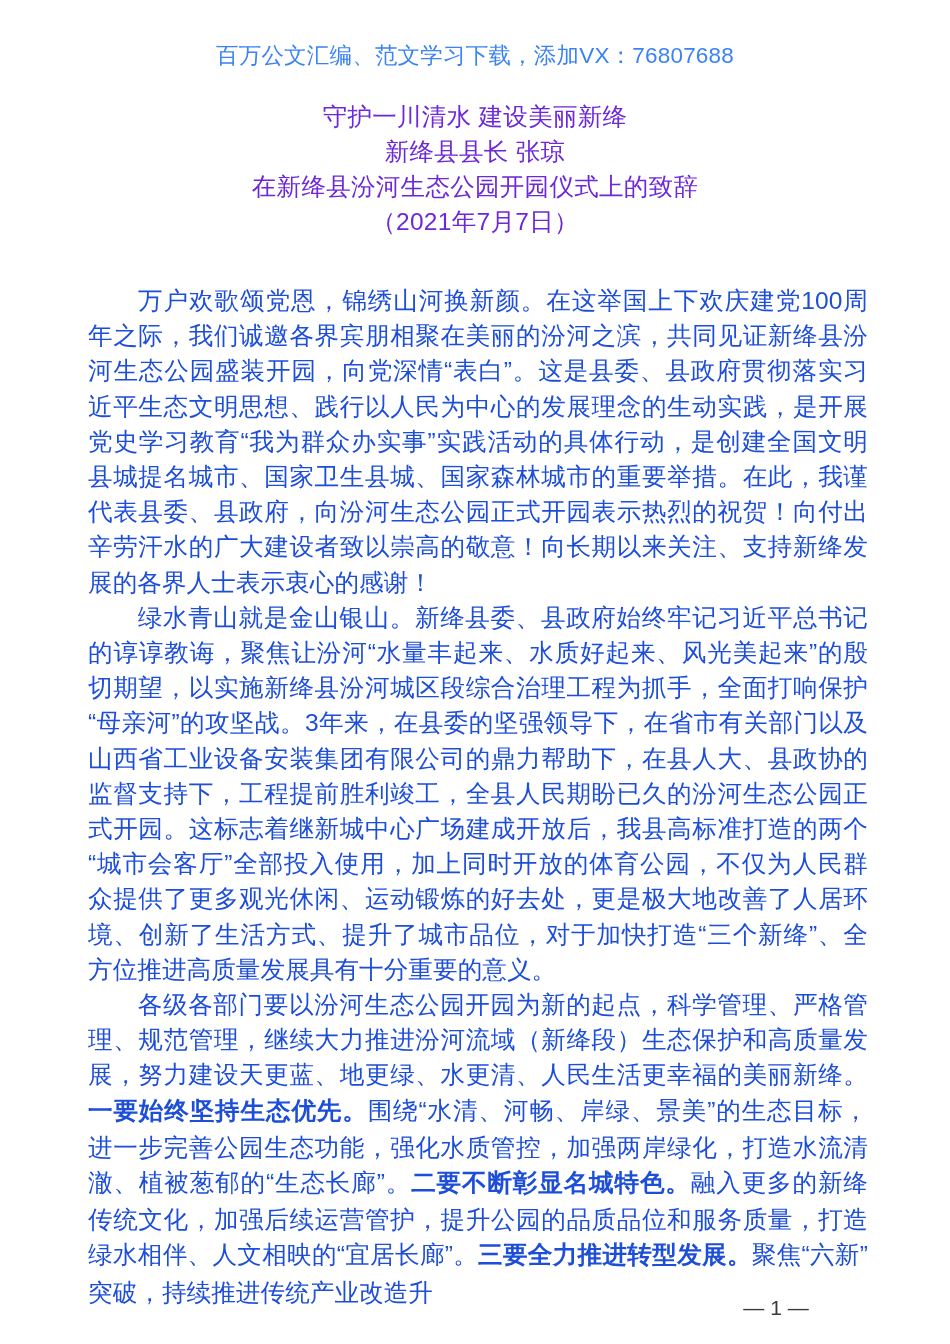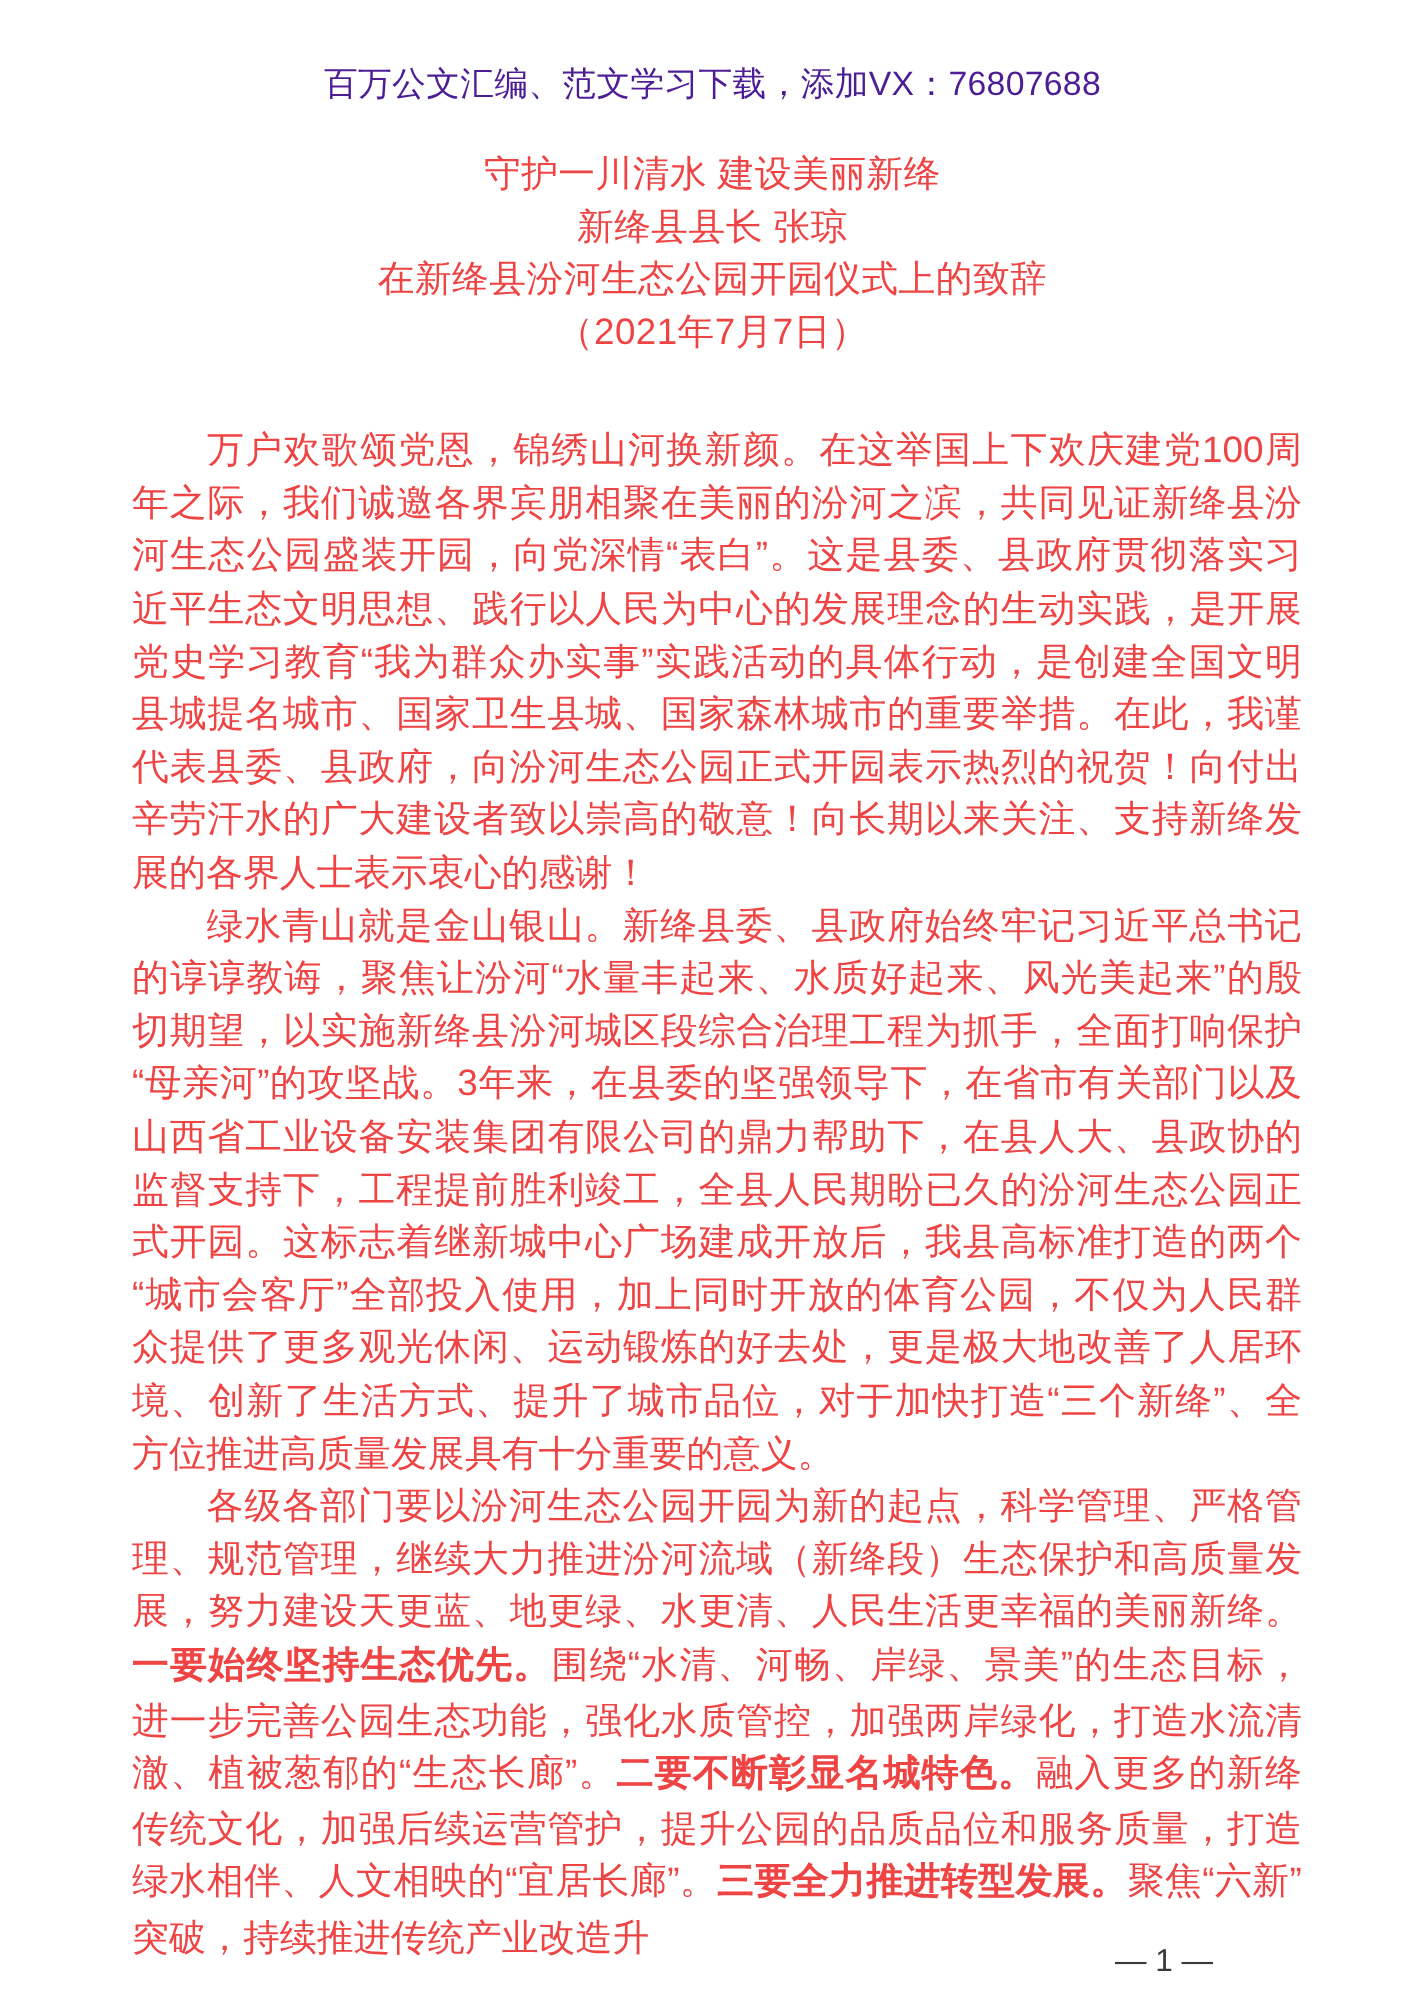"百万公文汇编、范文学习下载，添加VX：76807688" .promo-header { color: #4c1d95 -> #3b82f6 }
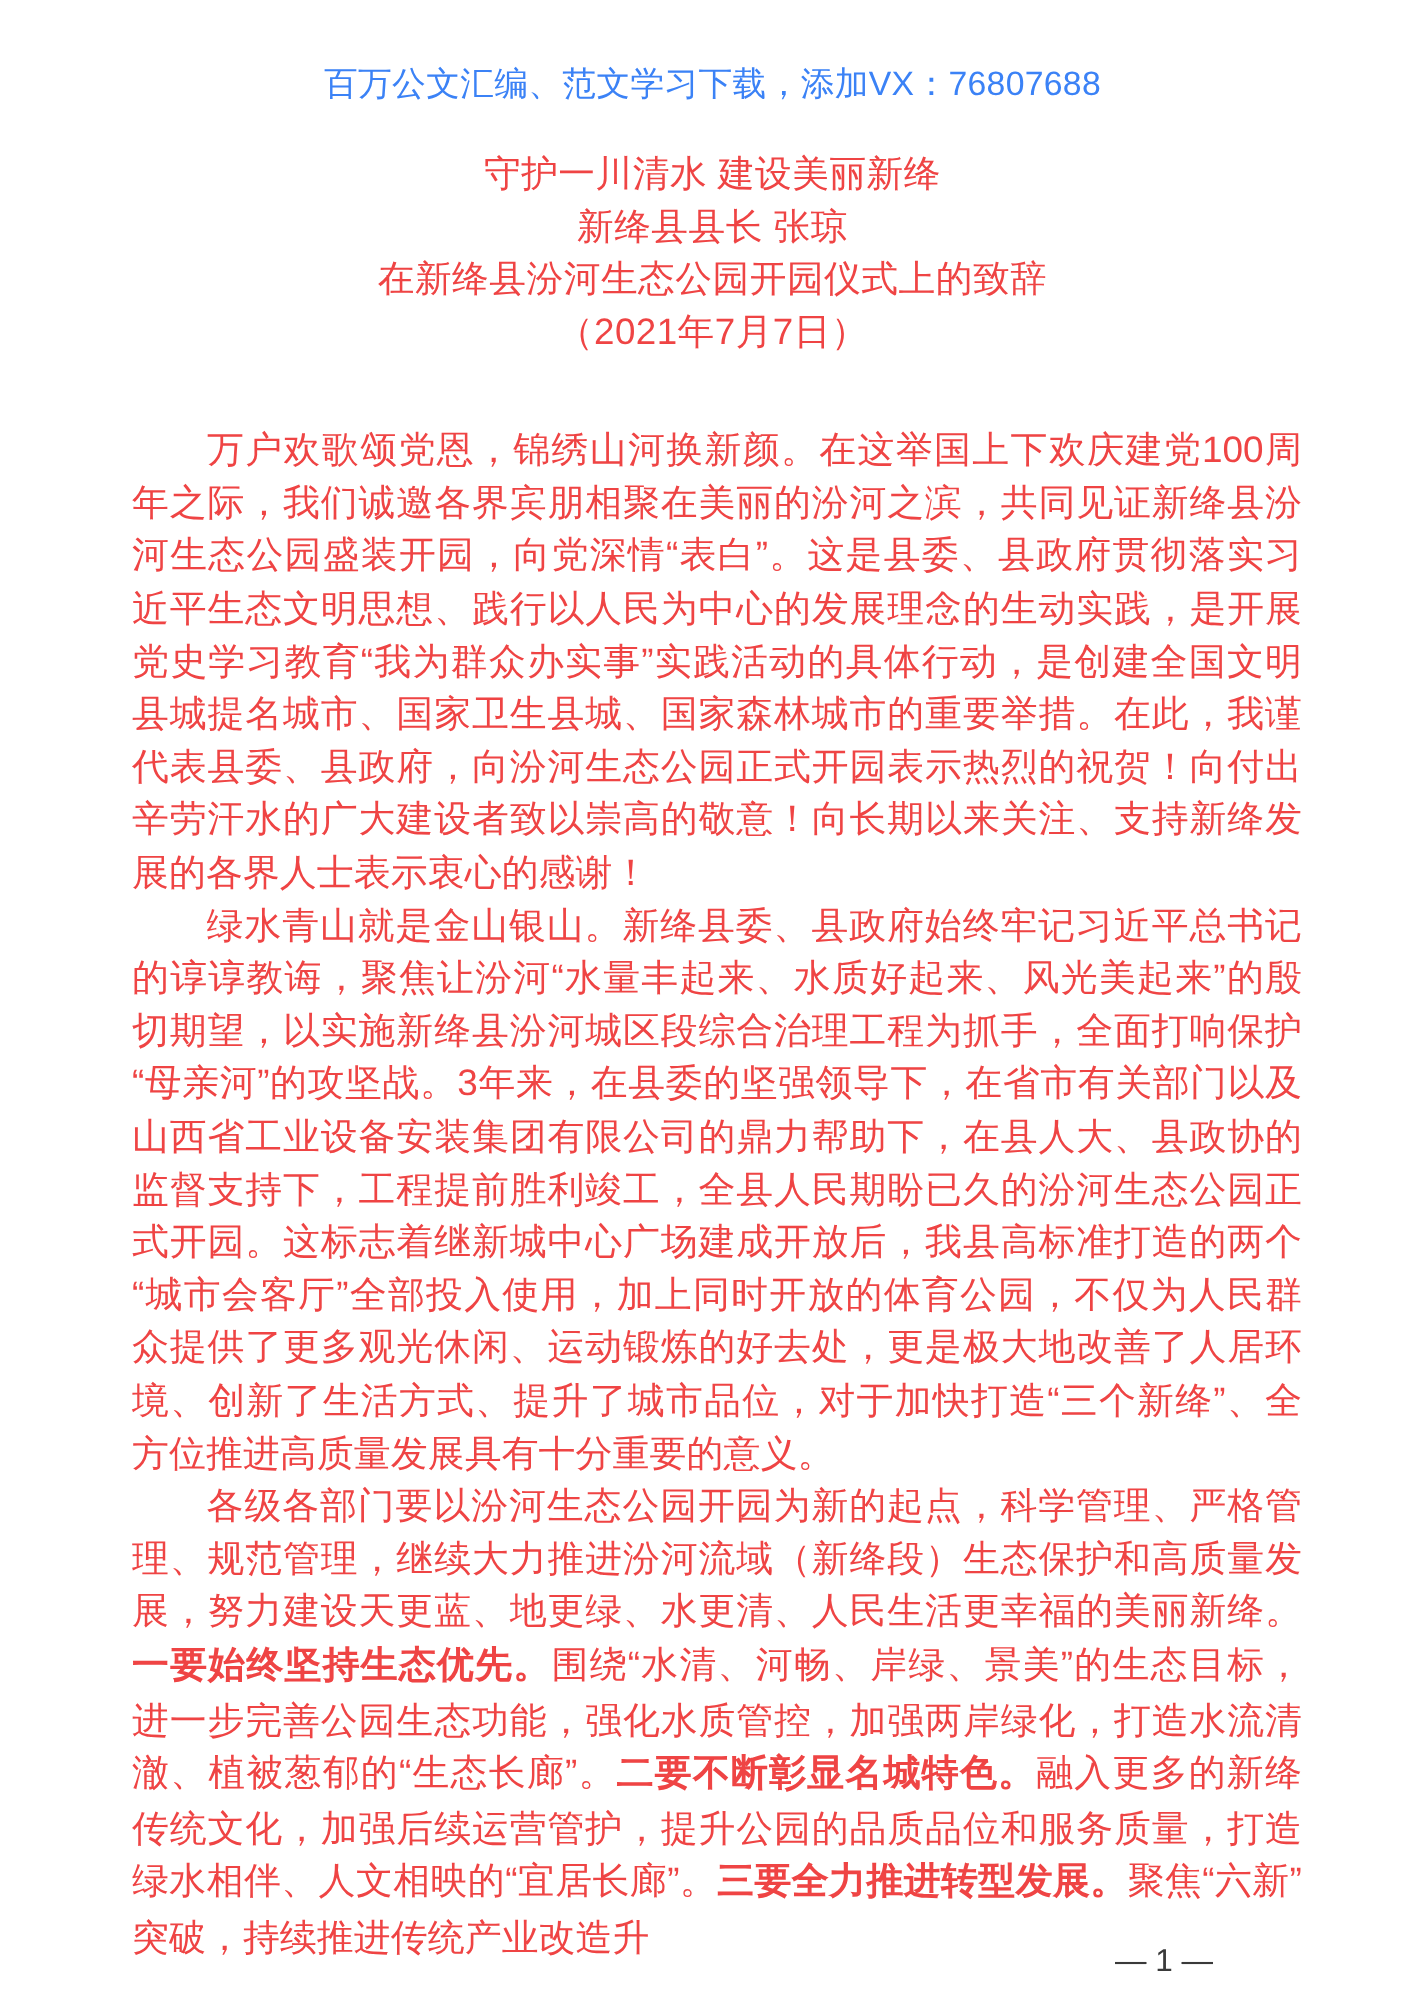"守护一川清水 建设美丽新绛" .title-line { color: #ef4444 -> #6d28d9 }
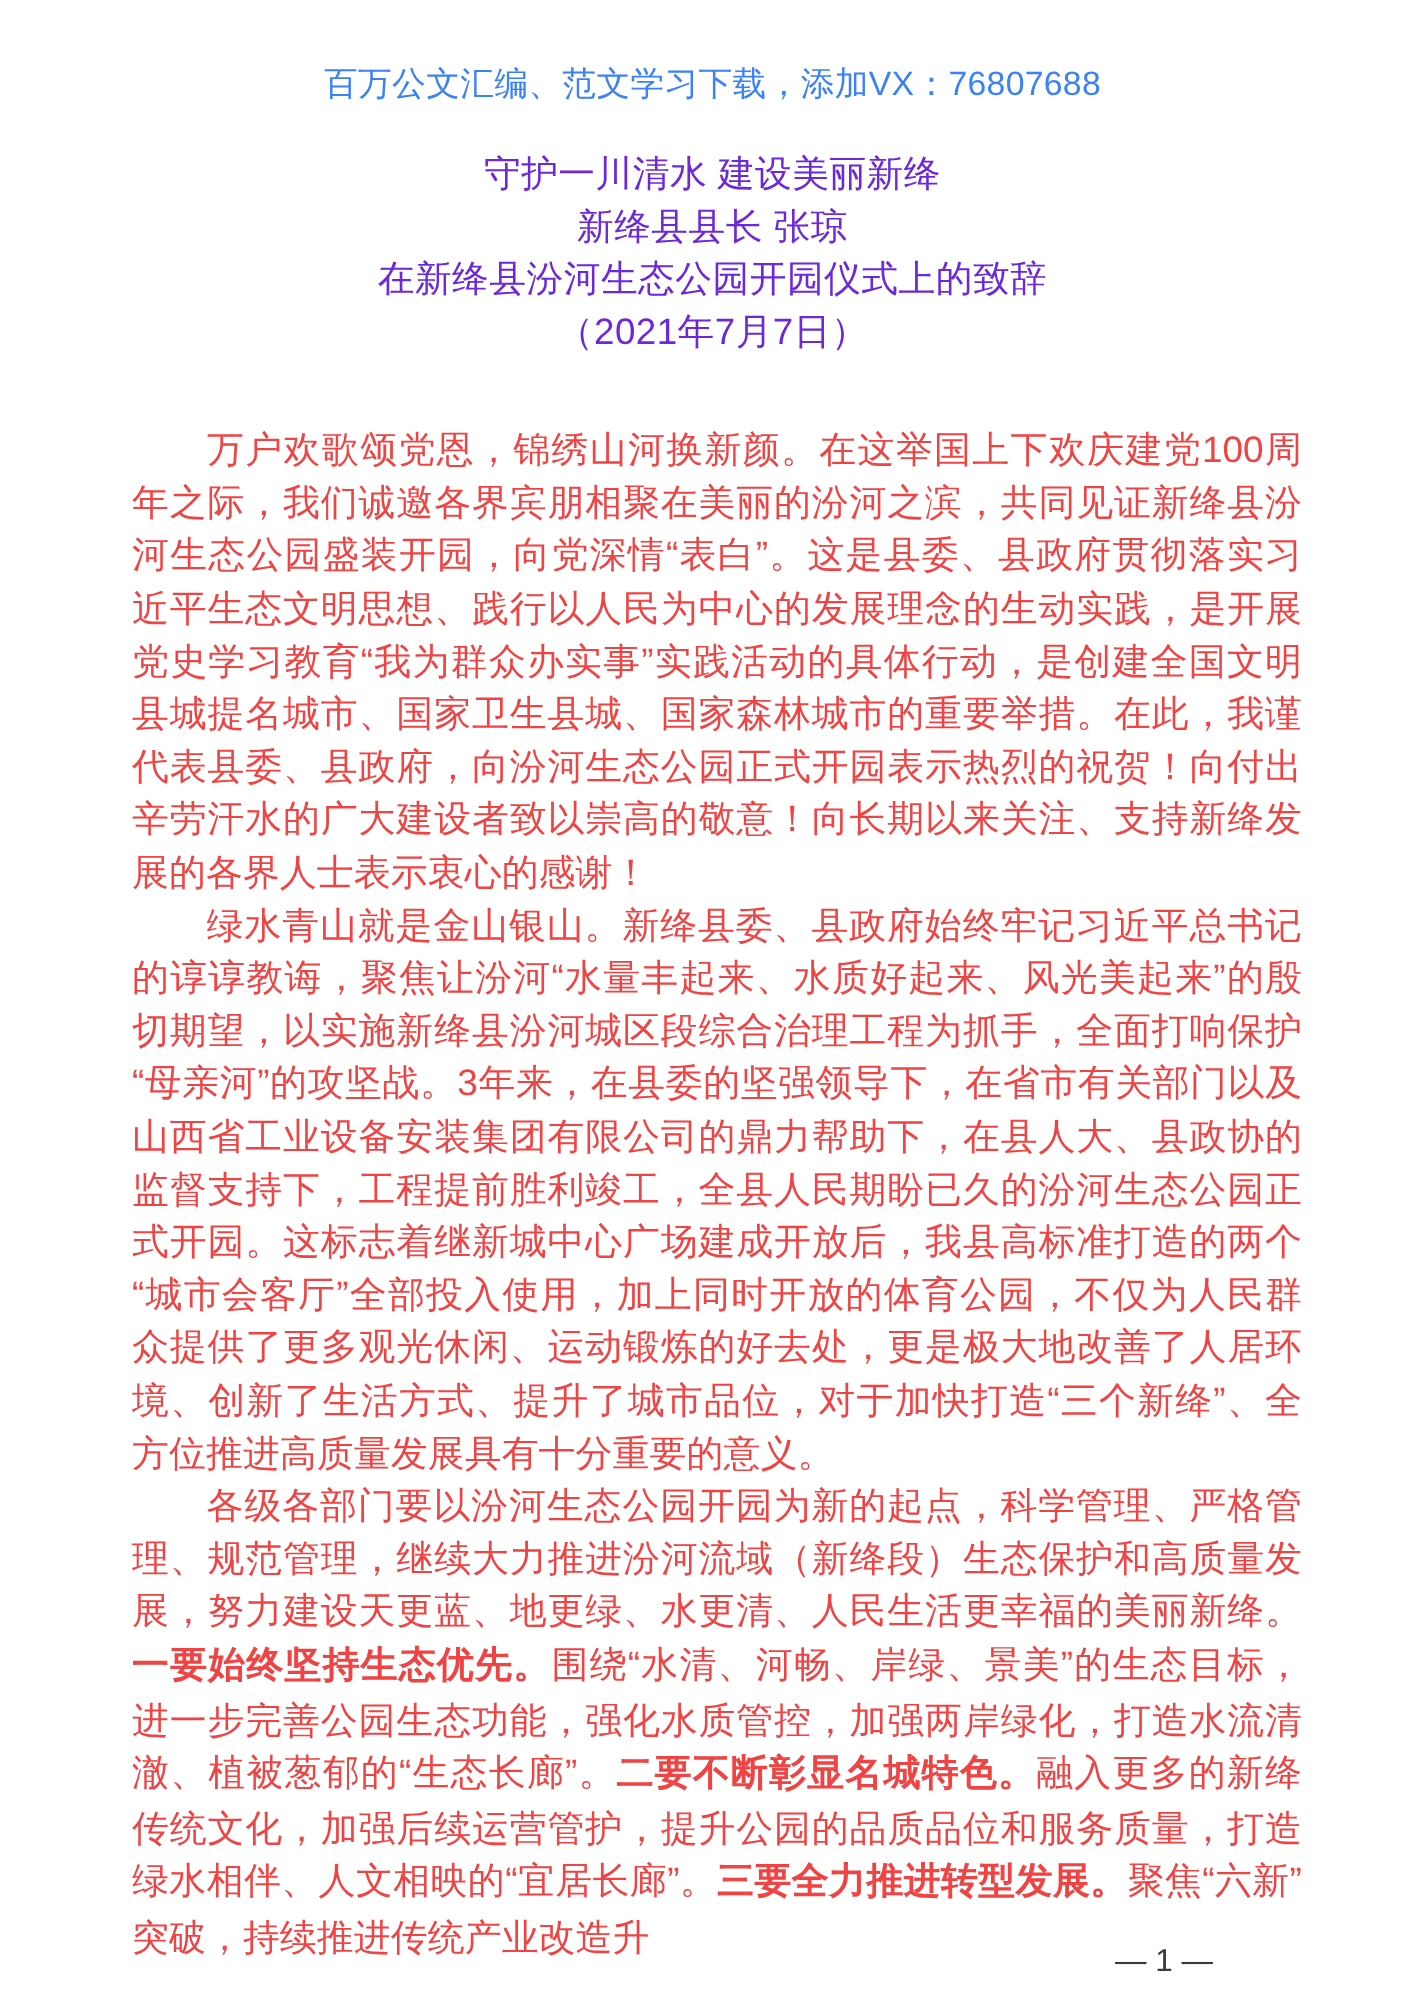"万户欢歌颂党恩，锦绣山河换新颜。在这举国上下欢庆建党100周年之际，我们诚邀各界" p.para { color: #ef4444 -> #1d4ed8 }
